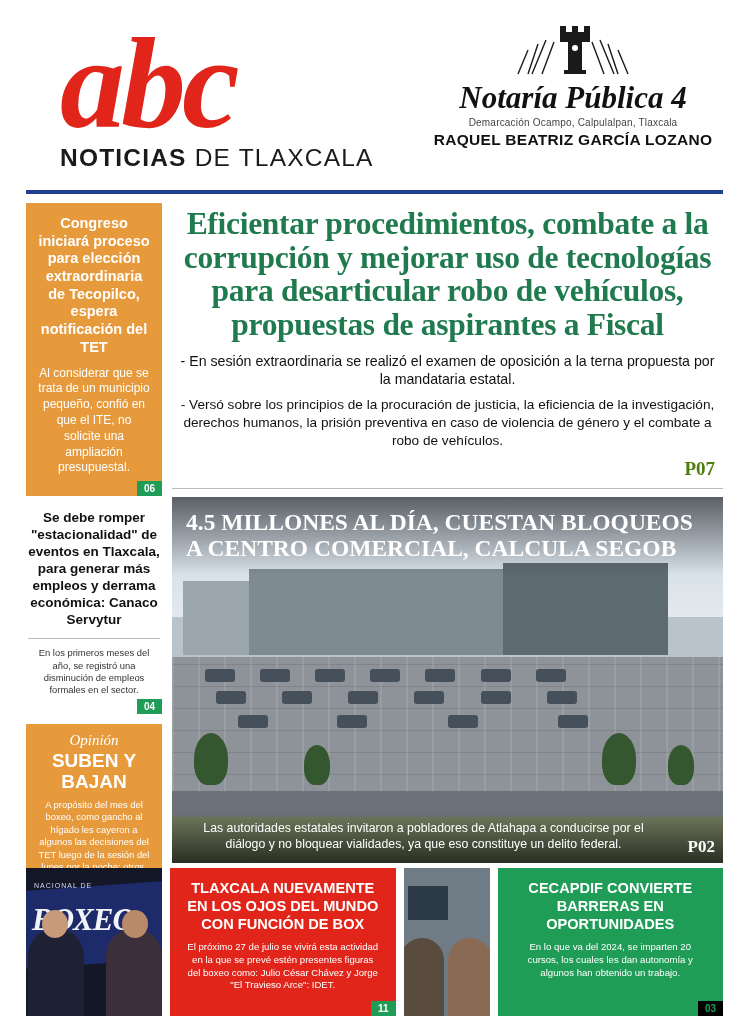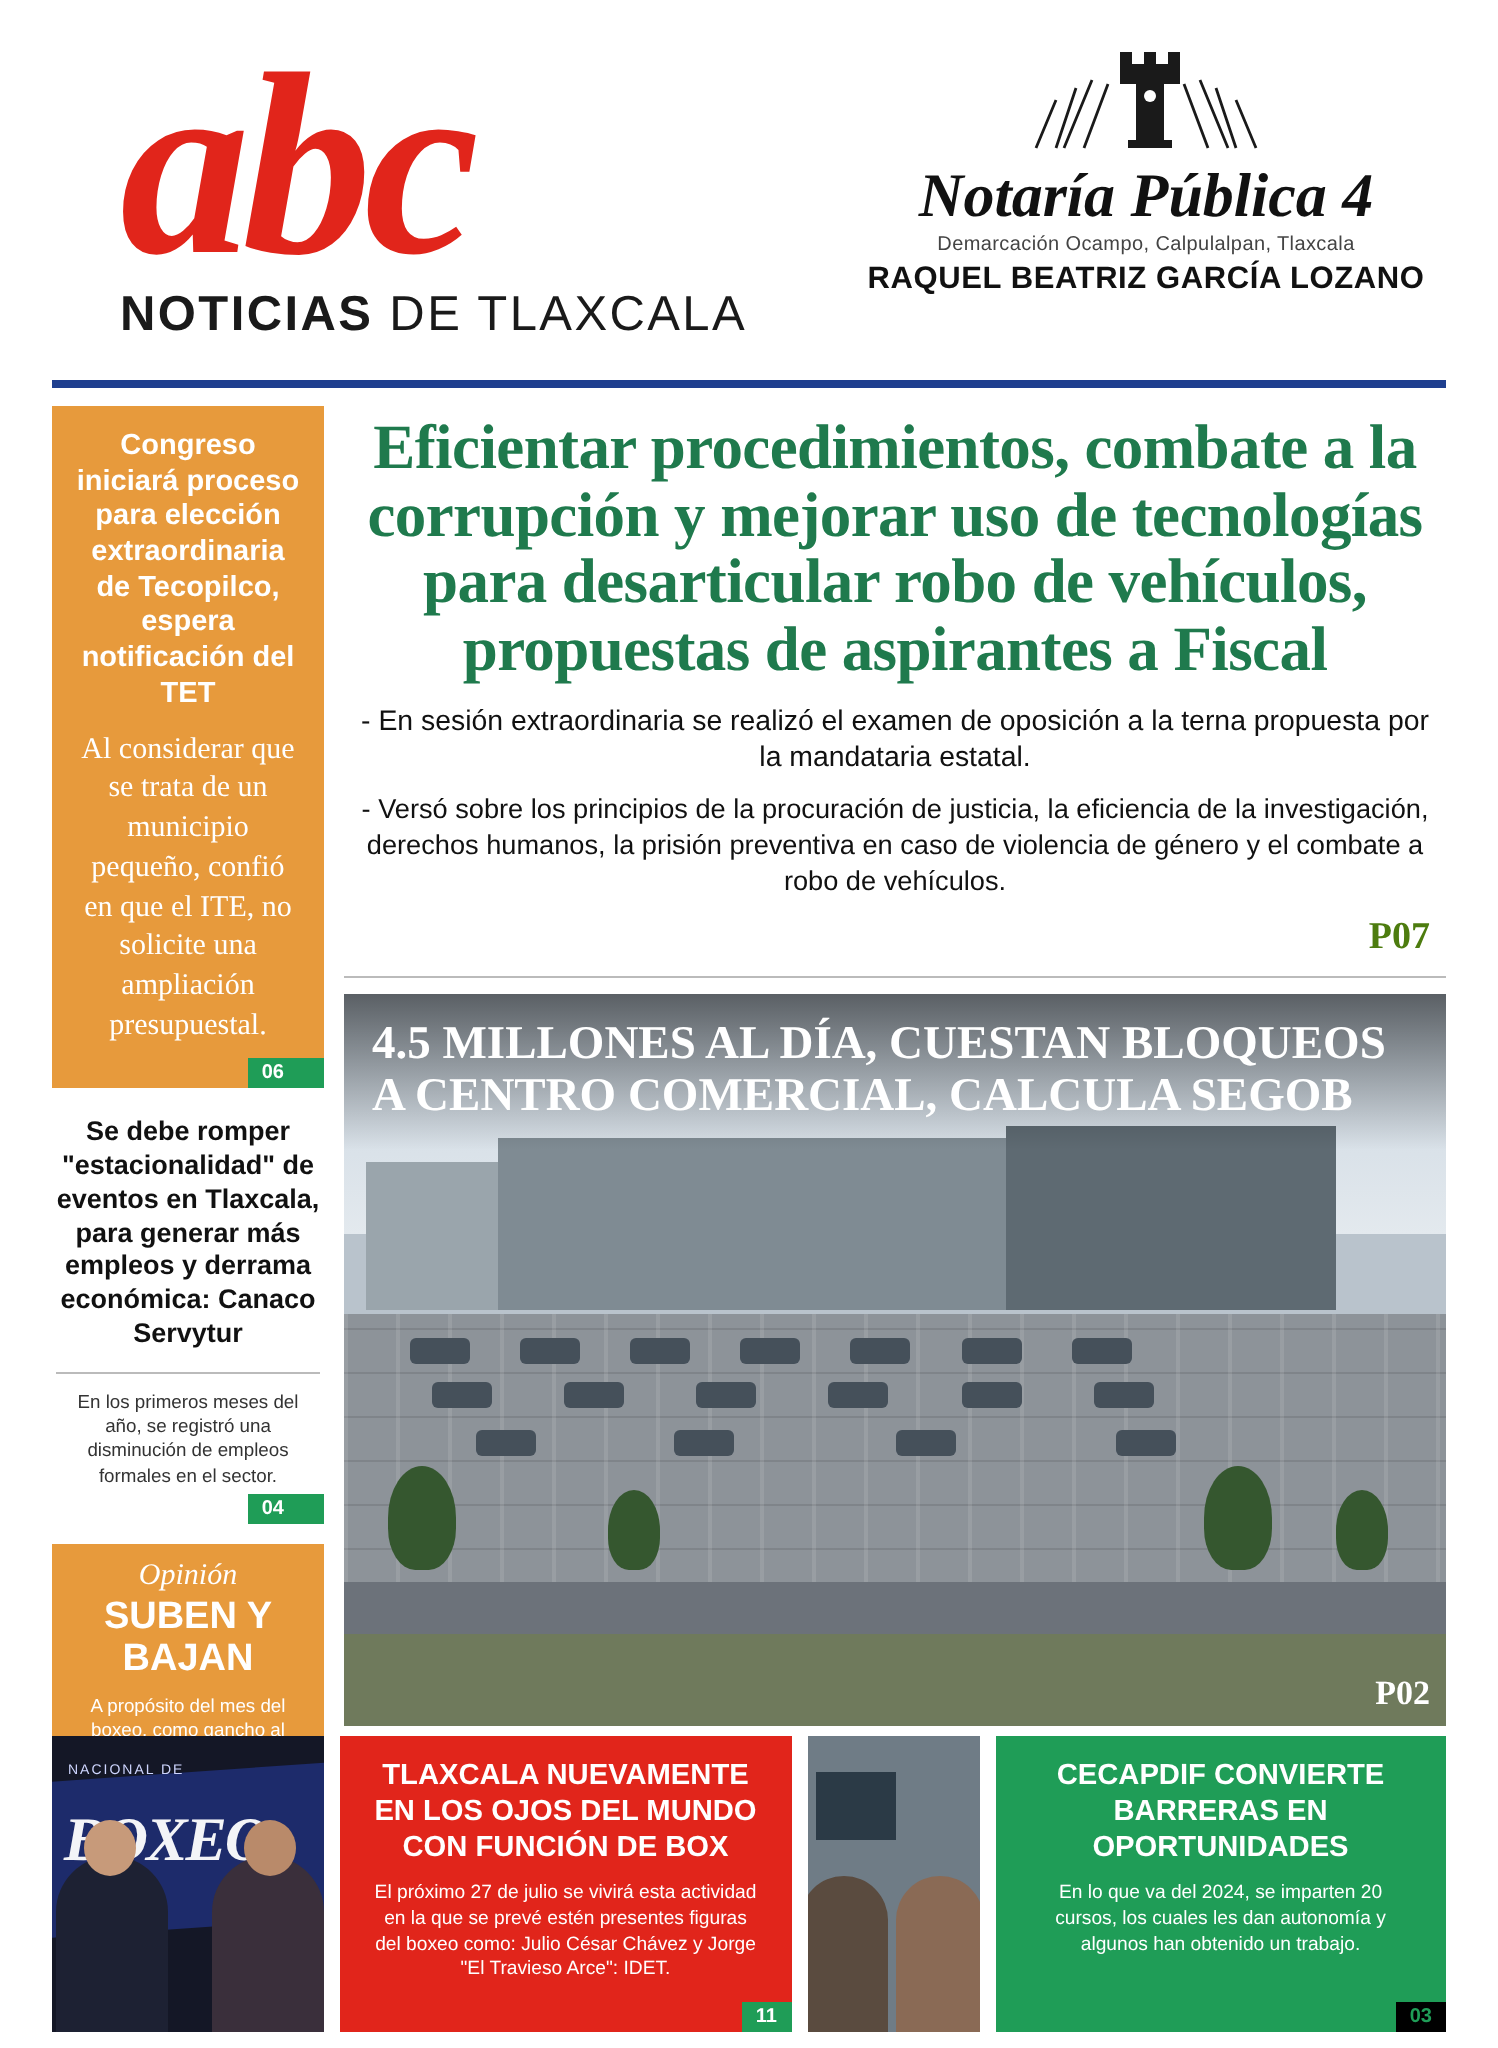"Al considerar que se trata" .box-orange p { font-family: Liberation Serif, serif -> none; font-size: 15px -> 12px }
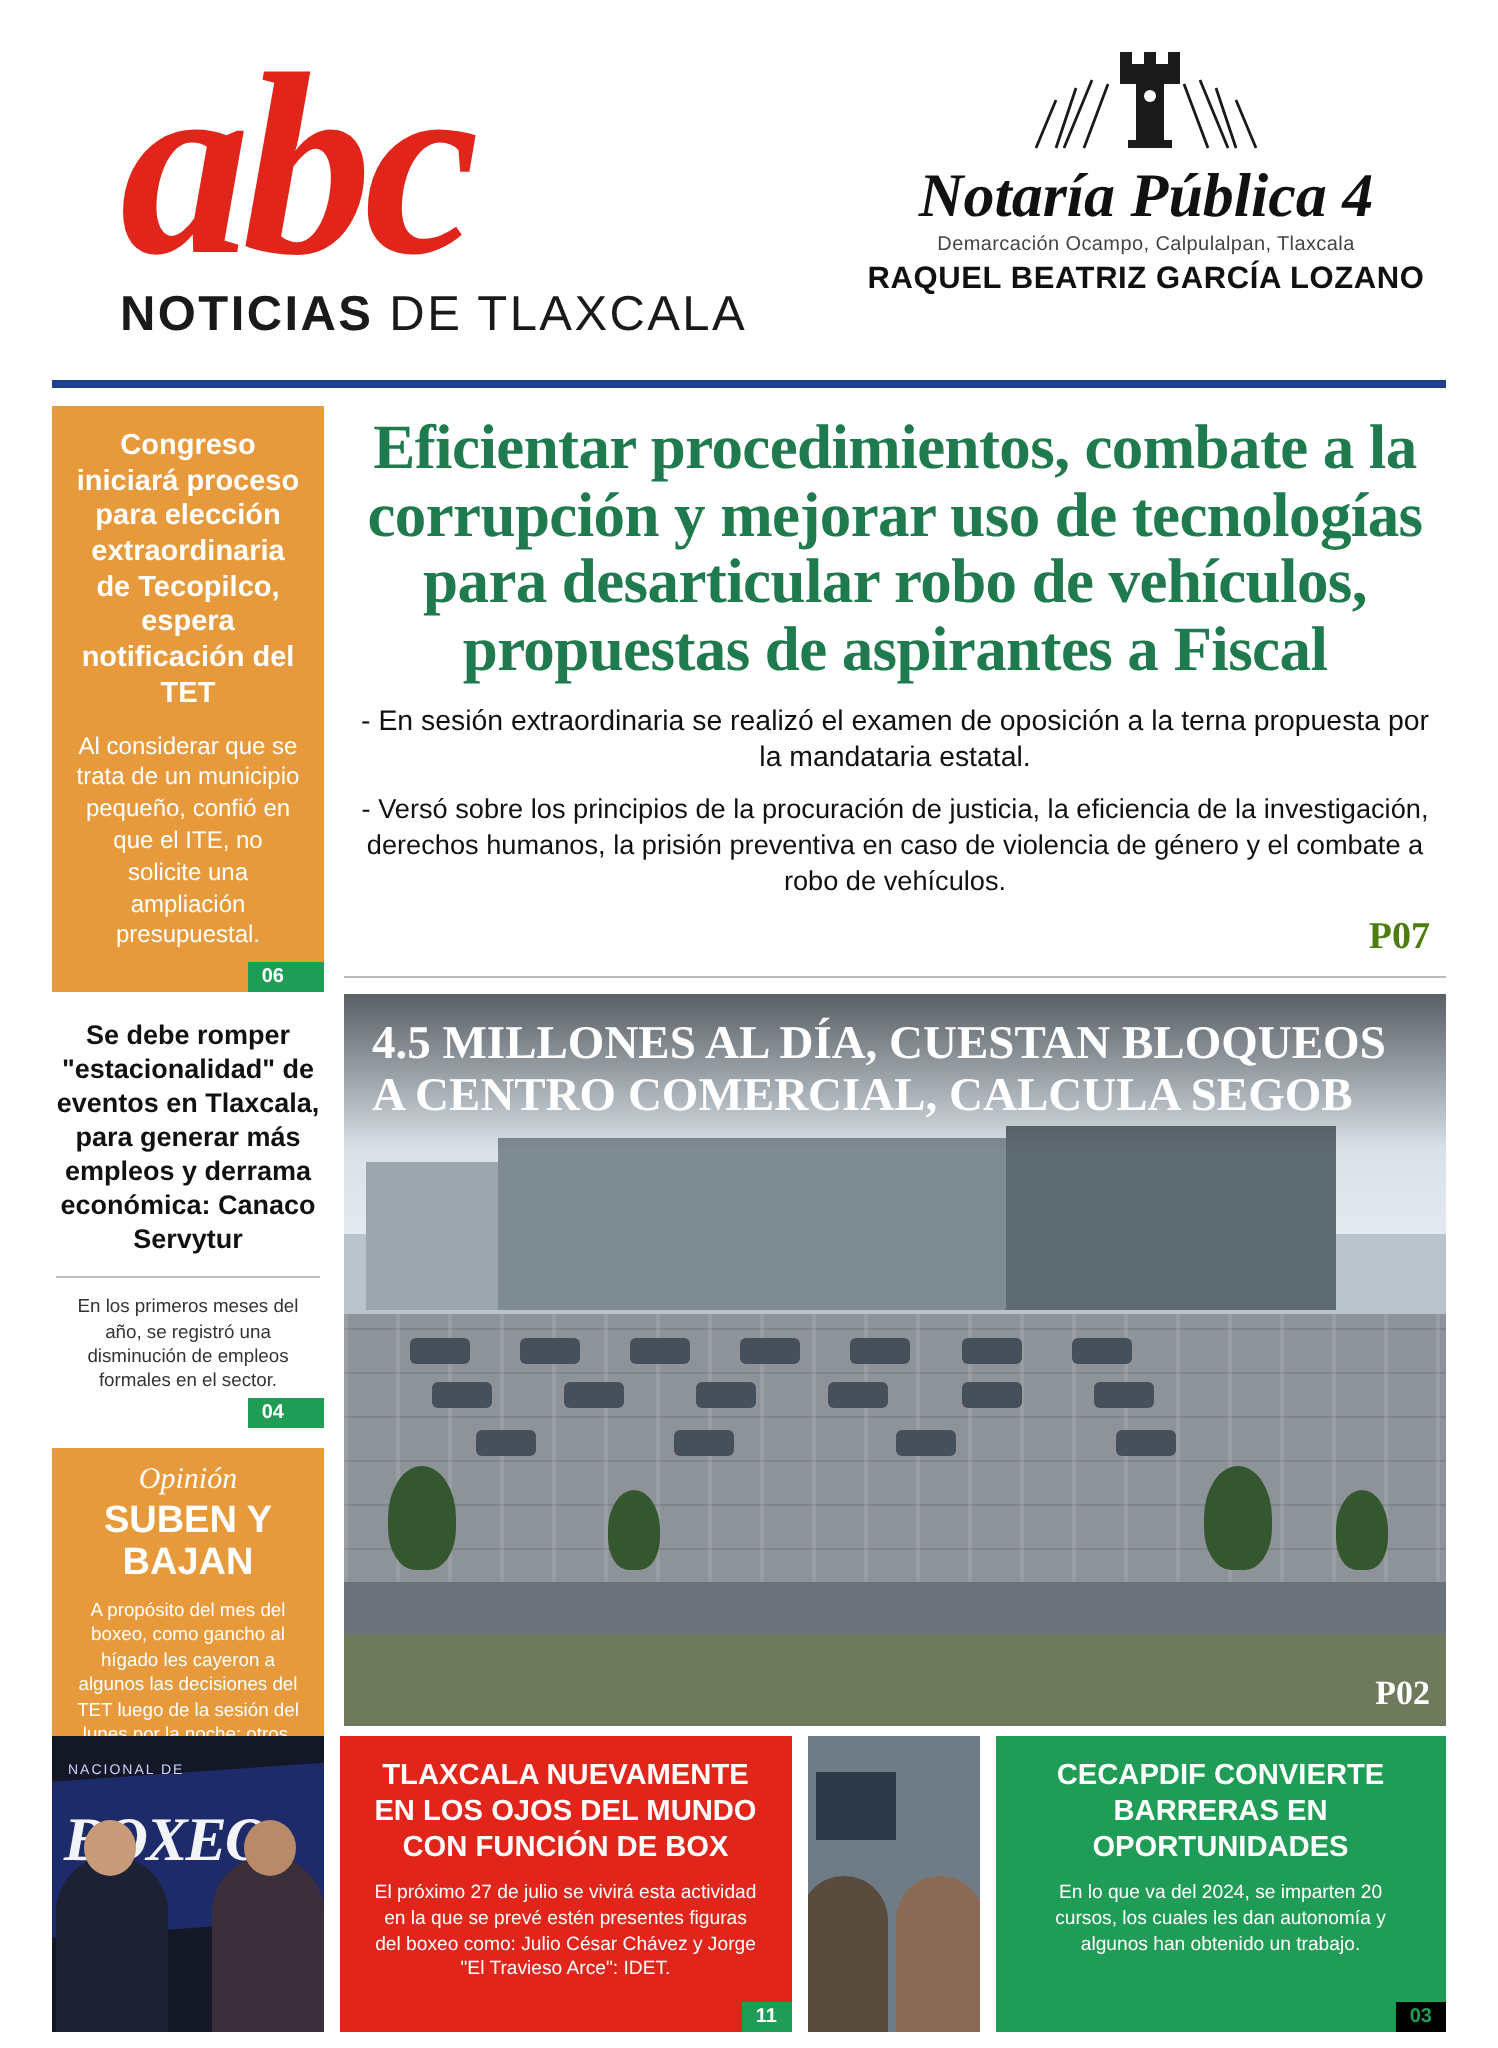"06" .pagetag { padding: 2px 20px 2px 7px -> 2px 7px 2px 7px }
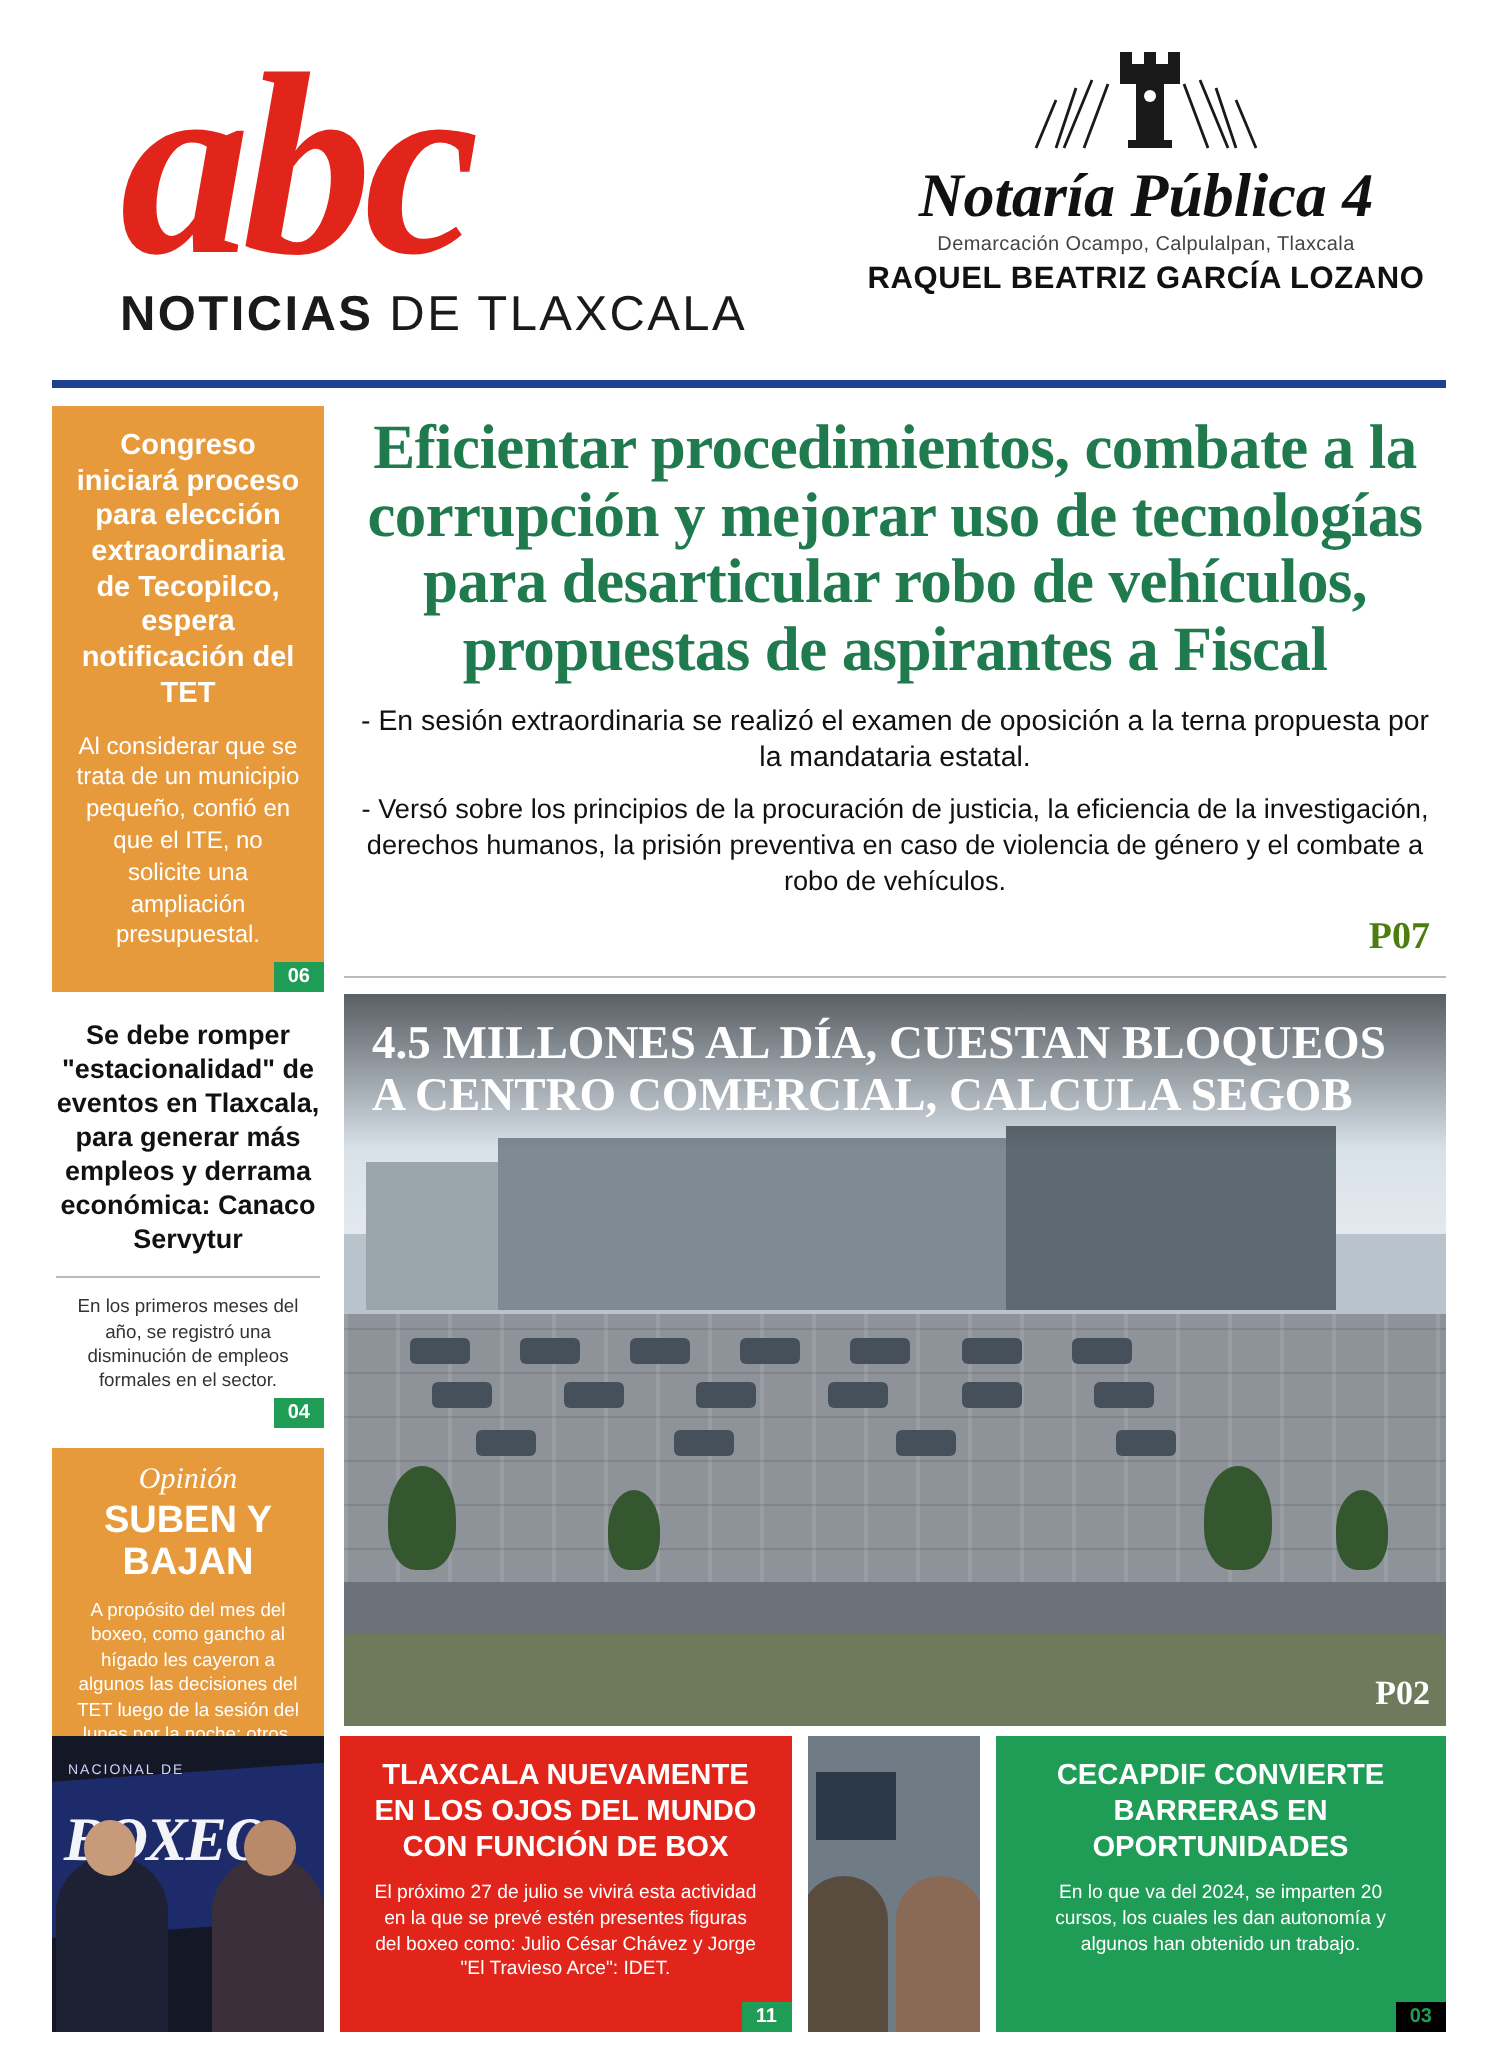"Las autoridades estatales invitaron a" div.feature-caption { html: none -> <div>Las autoridades estatales invitaron a pobladores de Atlahapa a conducirse por el diálogo y no bloquear vialidades, ya que eso constituye un delito federal.</div> }
